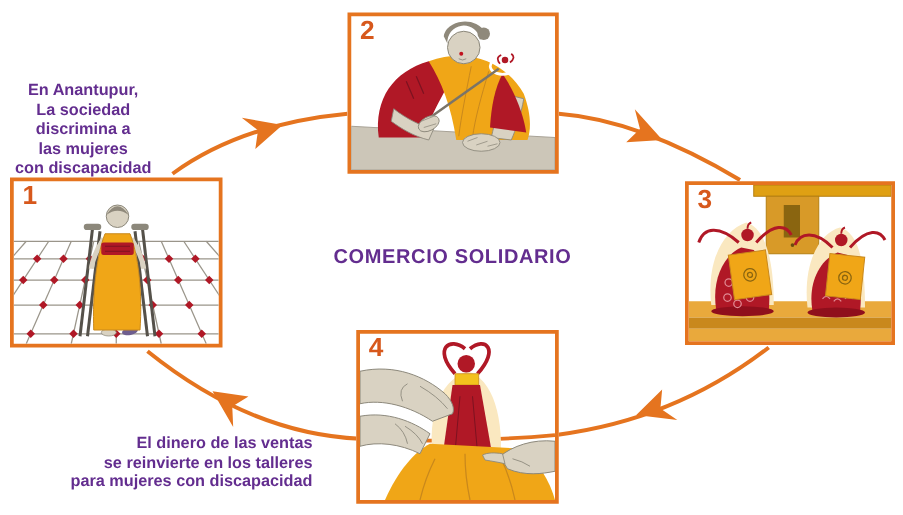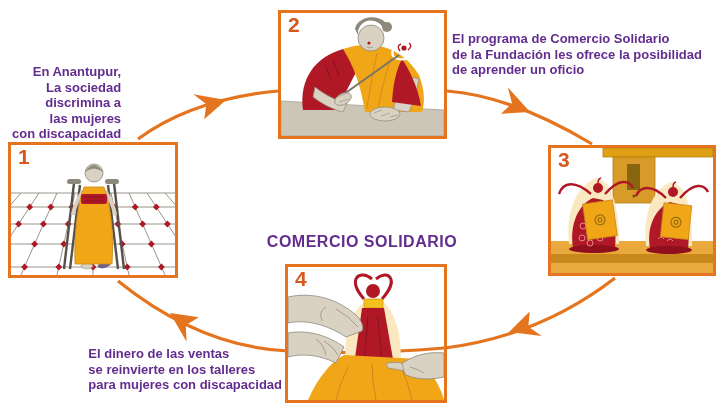"El programa de Comercio Solidario" div.caption { html: <div>El programa de Comercio Solidario de la Fundación les ofrece la posibilidad de aprender un oficio</div> -> none }
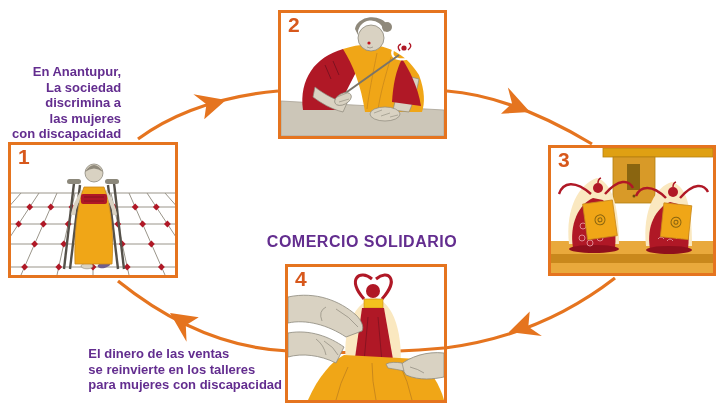"En Anantupur," .cap1 { text-align: right -> center }
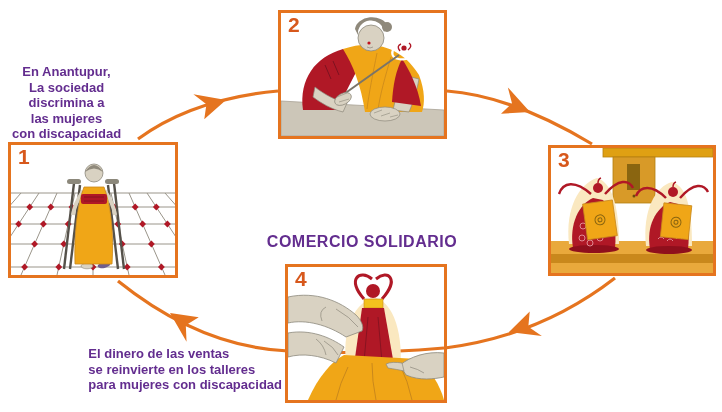"COMERCIO SOLIDARIO" .title { margin-top: 36px -> none }
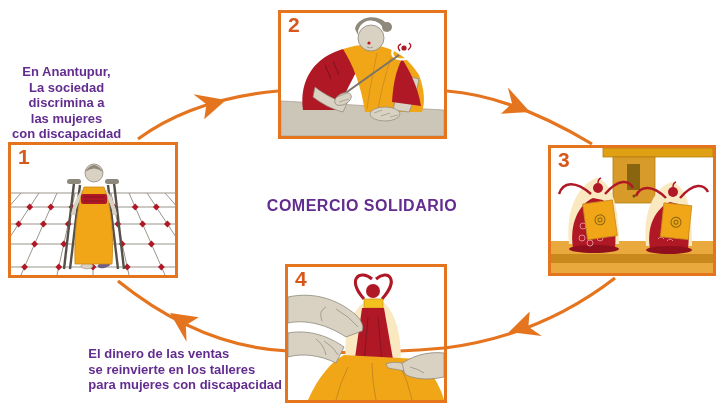"El dinero de las ventas" .cap4 { right: 440px -> 472px; text-align: none -> right }
